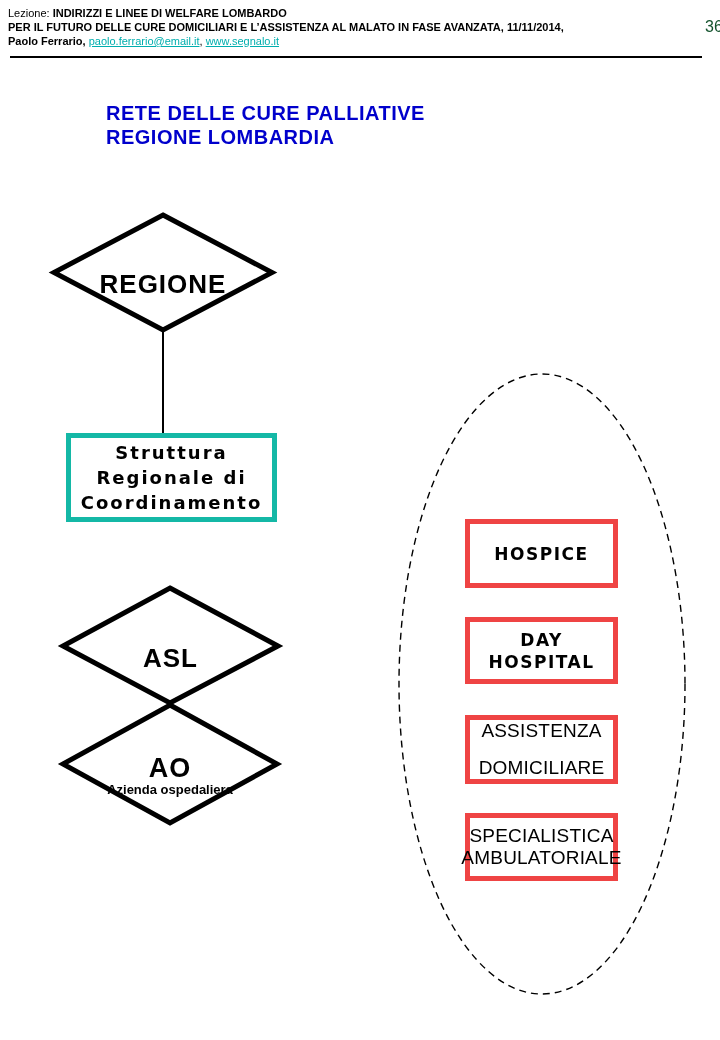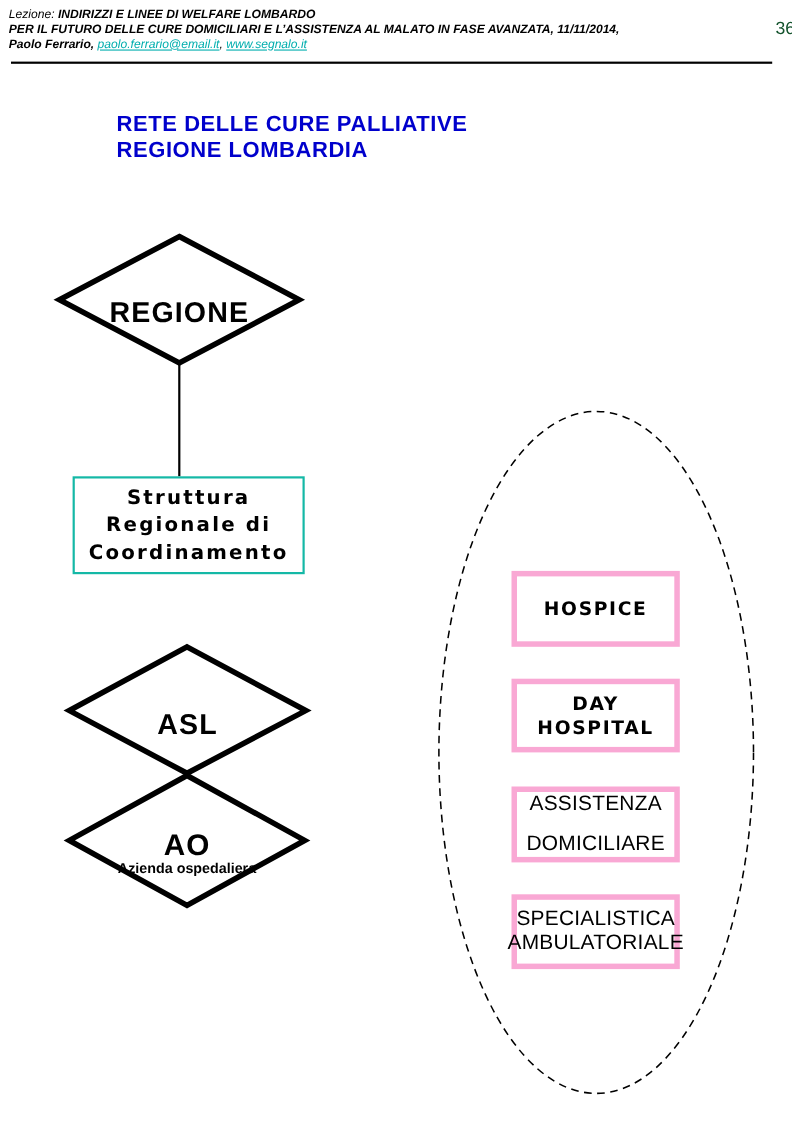"Lezione: INDIRIZZI E LINEE DI" .header { font-style: italic -> none }
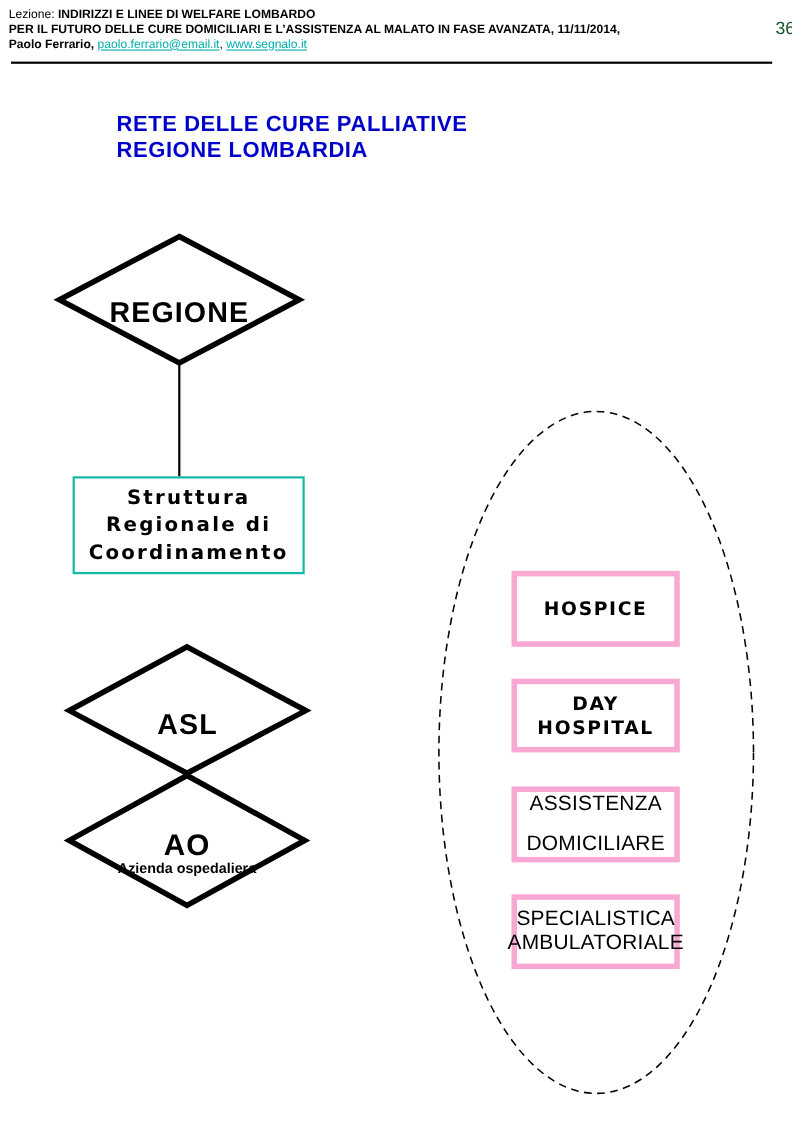"Struttura" .struttura-box { border: 2px solid #14b8a6 -> 5px solid #14b8a6 }
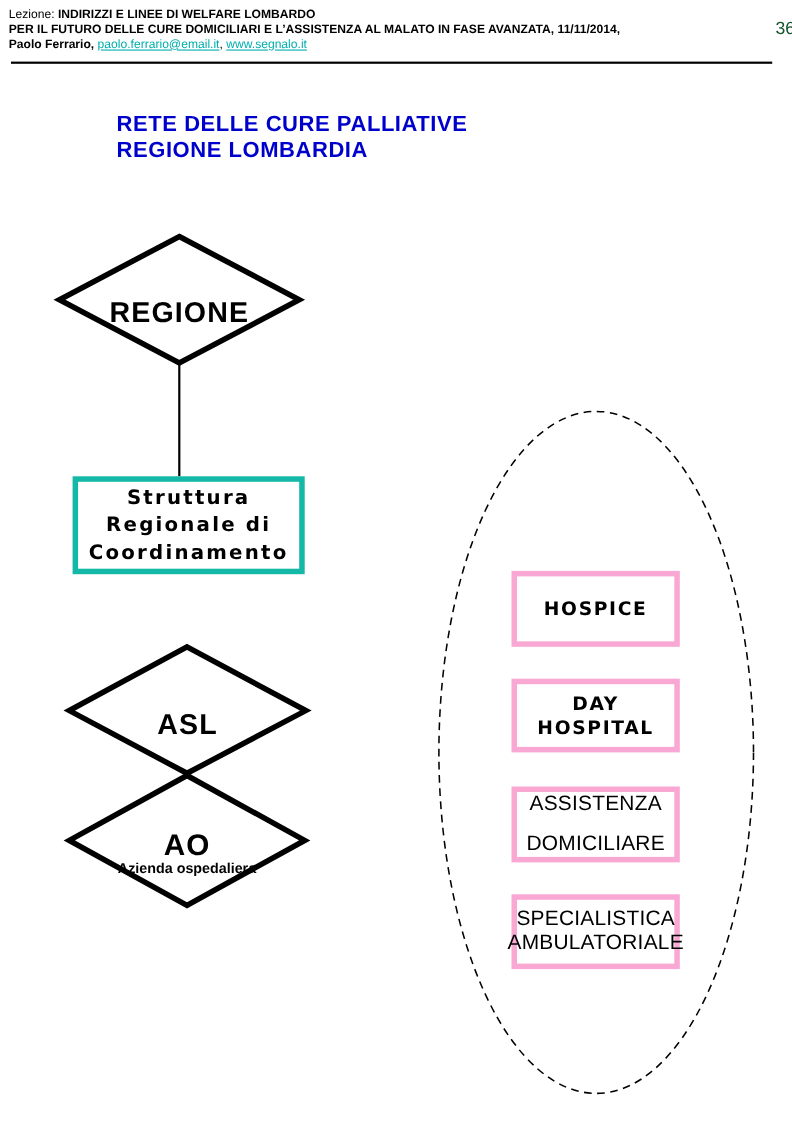"HOSPICE" .svc-box { border: 5px solid #f9a8d4 -> 5px solid #ef4444 }
